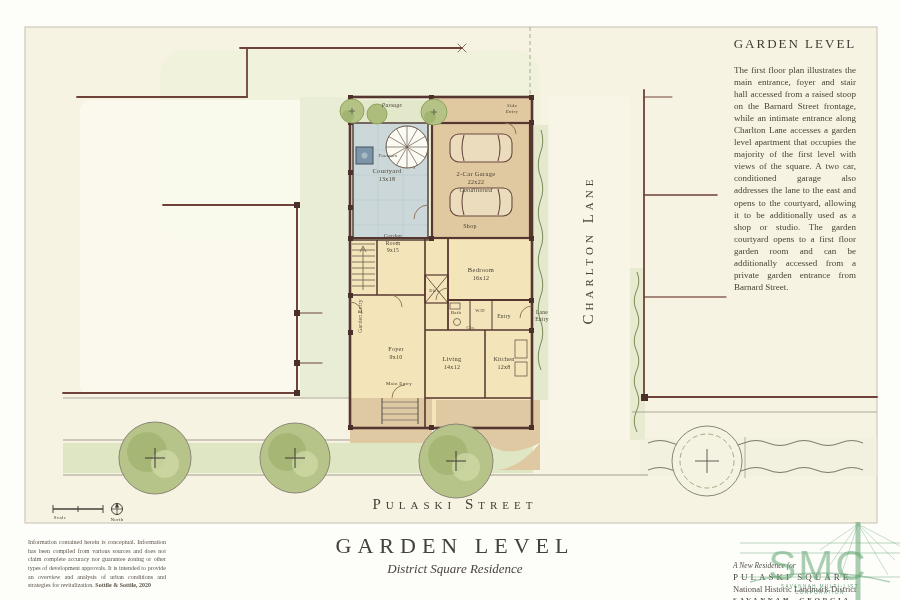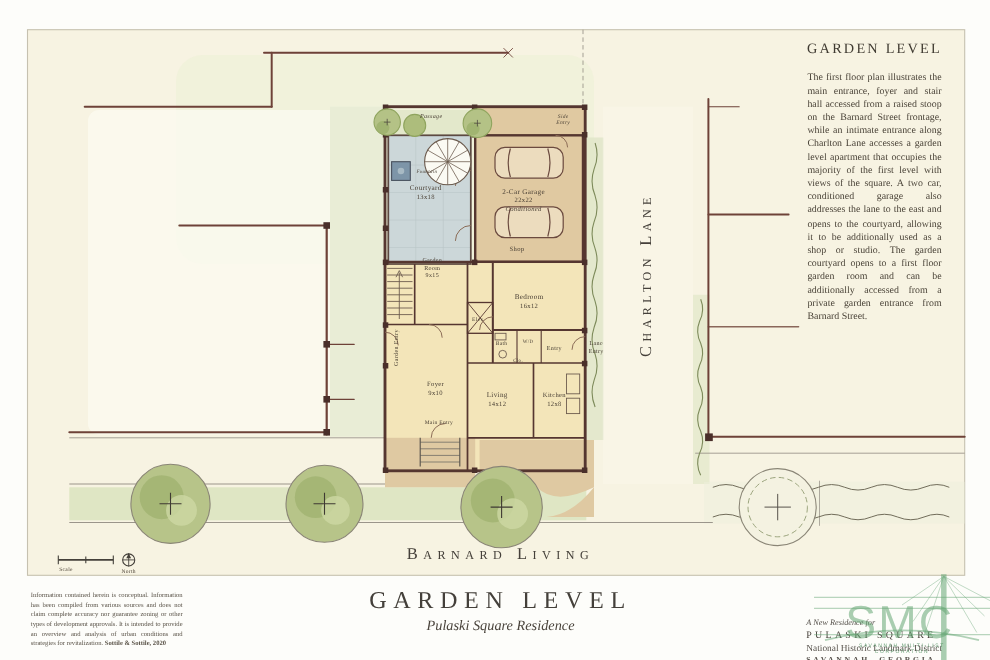"Barnard Living" div.street-h { text: Barnard Living -> Pulaski Street }
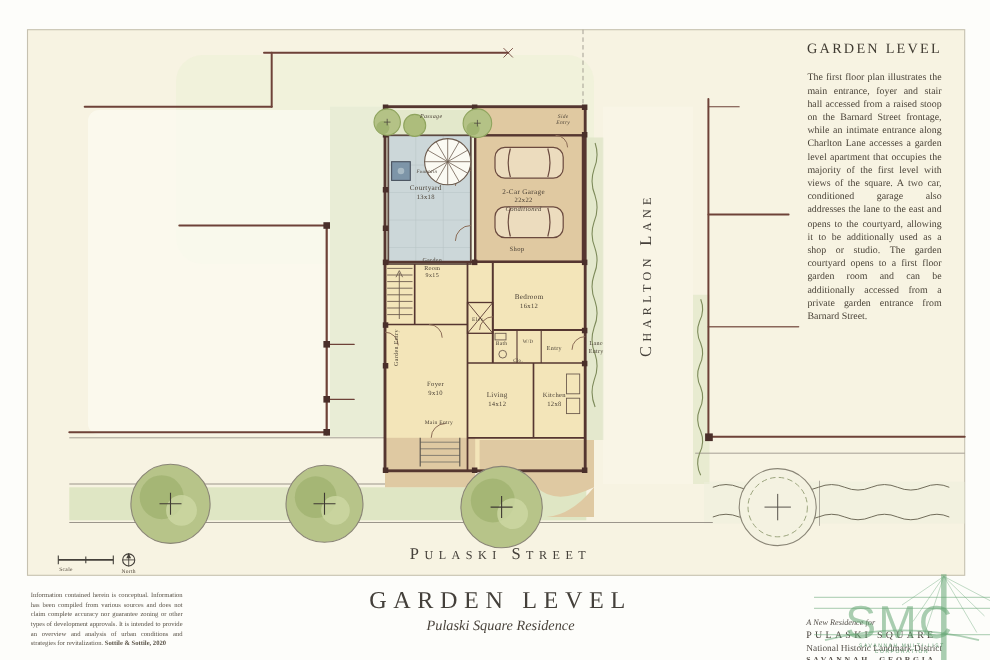"Pulaski Square Residence" div.sub { text: Pulaski -> District }
